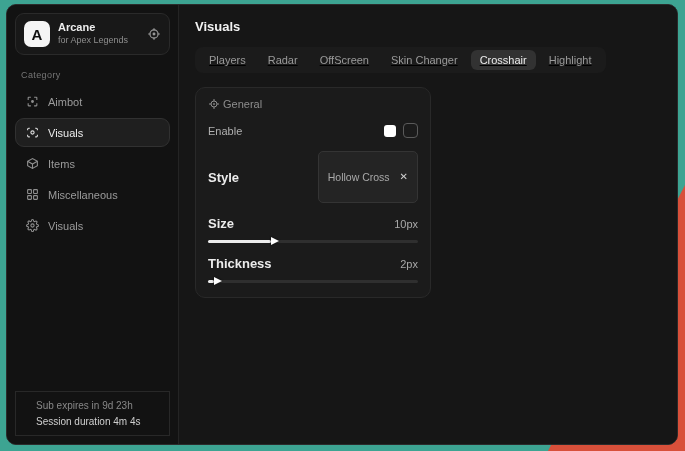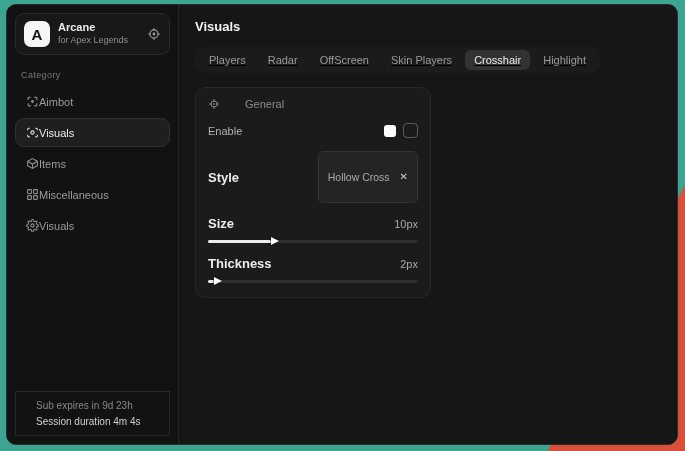"Skin Players" div.tab { text: Players -> Changer }
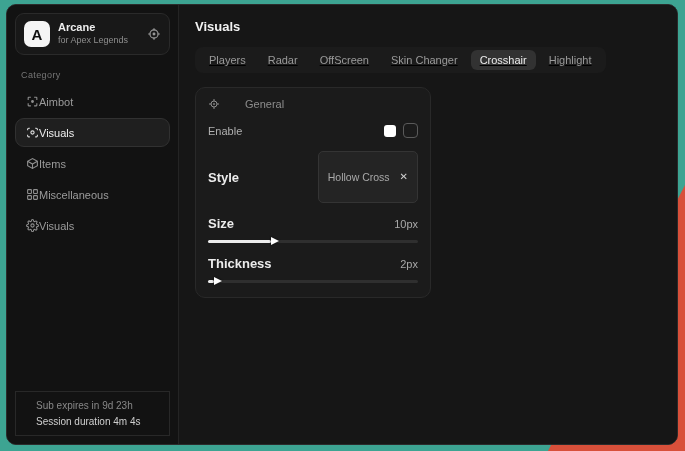"Aimbot" .nav-item { gap: 0 -> 9px }
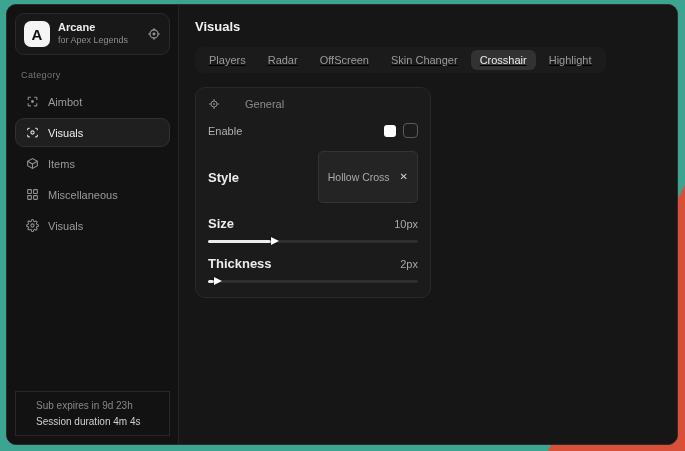"General" .card-head { gap: 25px -> 3px }
